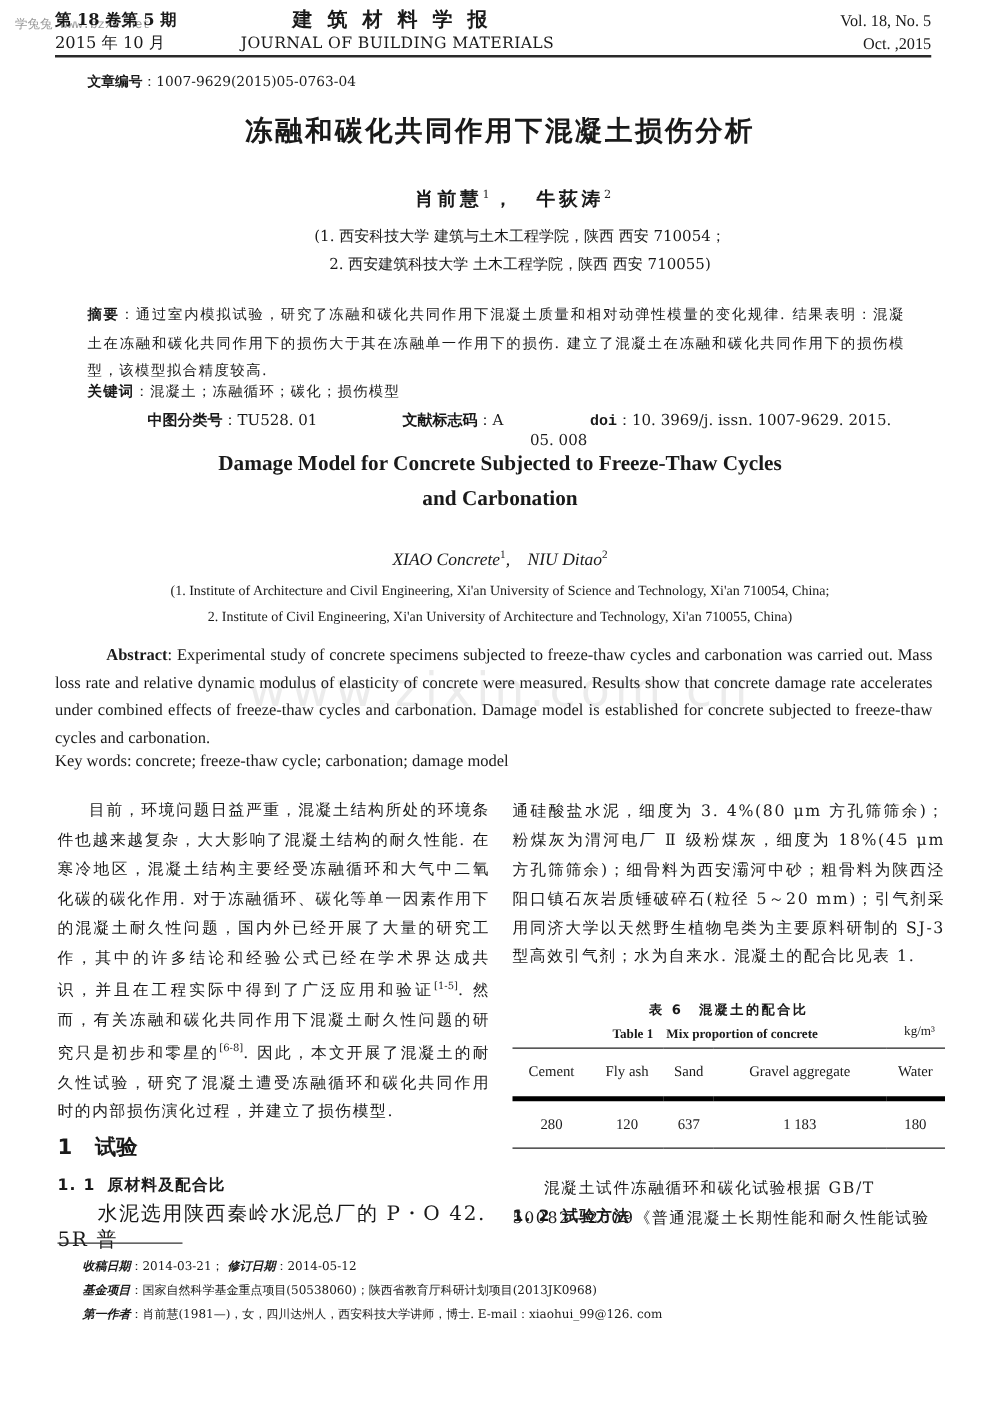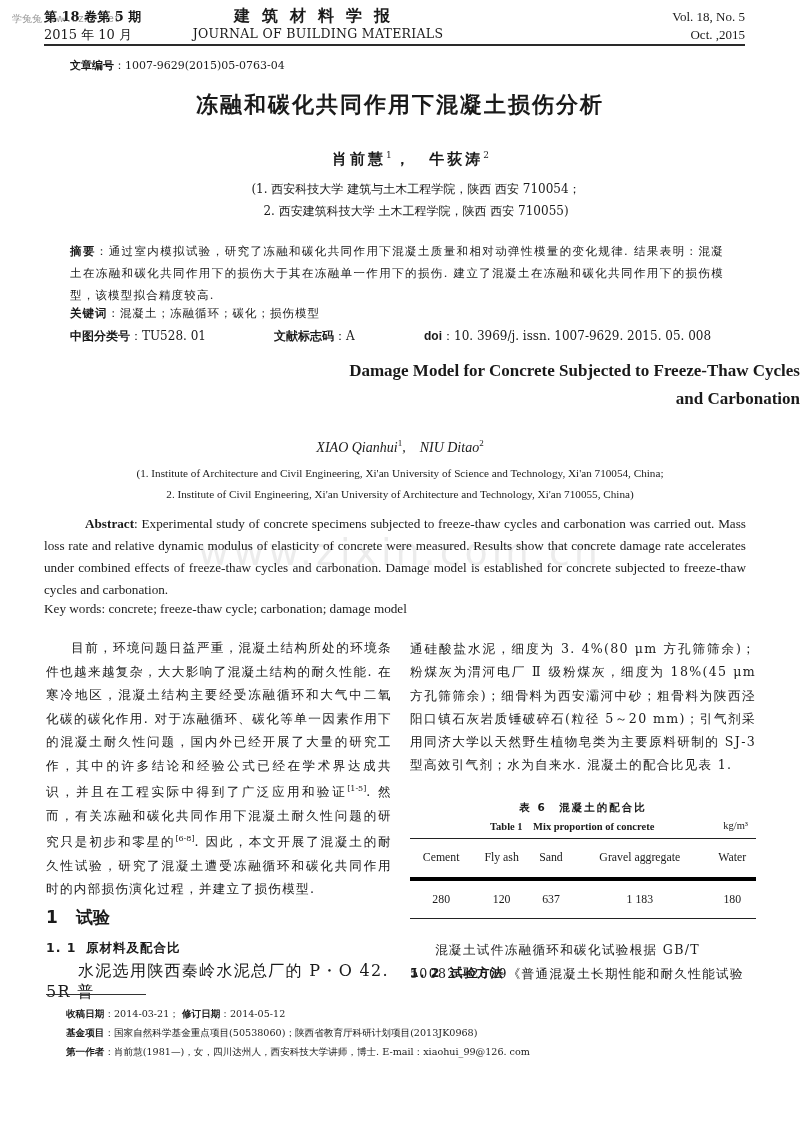"中图分类号" .cls-row b { font-family: Liberation Sans, sans-serif -> Liberation Mono, monospace; margin-left: none -> 48px }
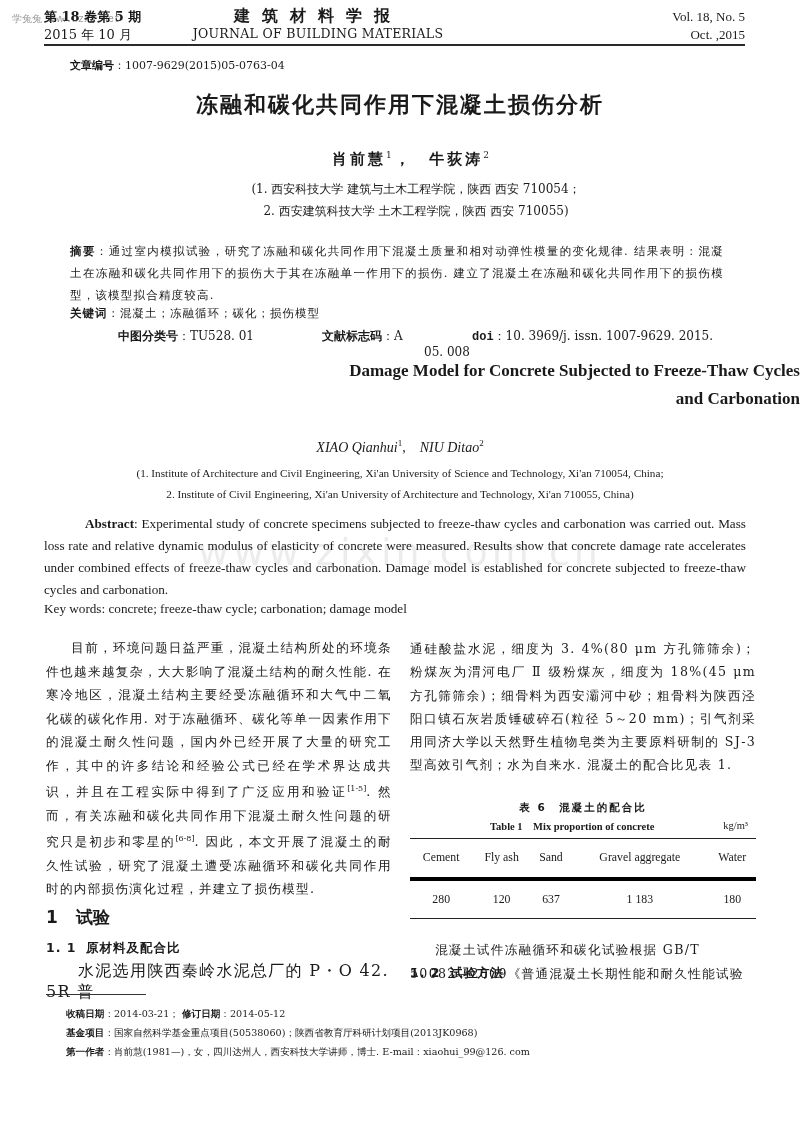"Damage Model for Concrete Subjected" .title-en { text-align: right -> center }
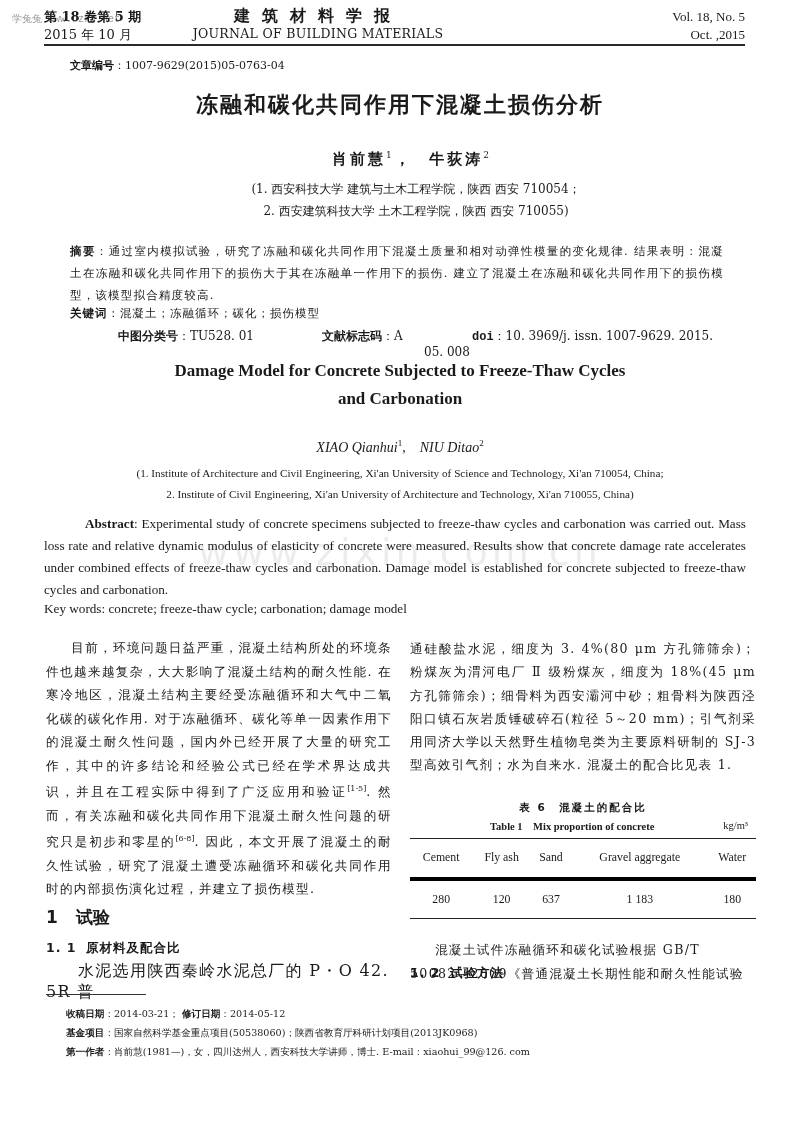"XIAO Qianhui" span { text: Qianhui -> Concrete }
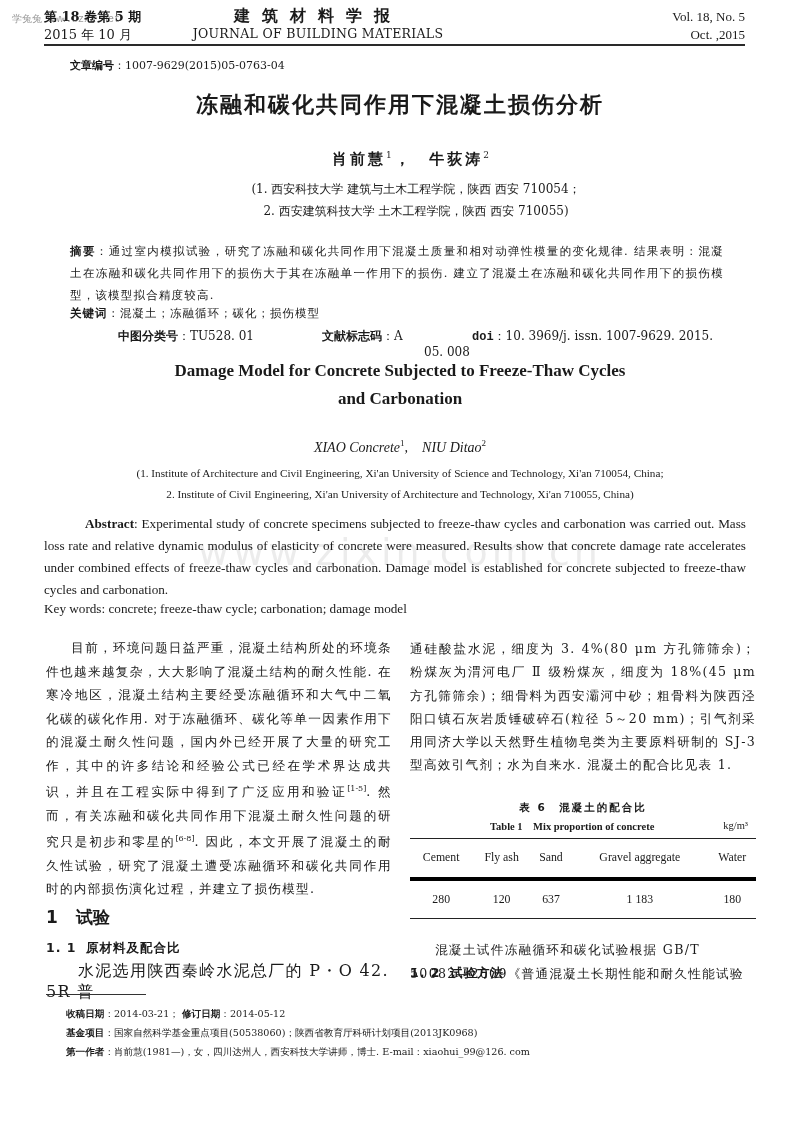"收稿日期" .footnotes b { font-style: none -> italic }
